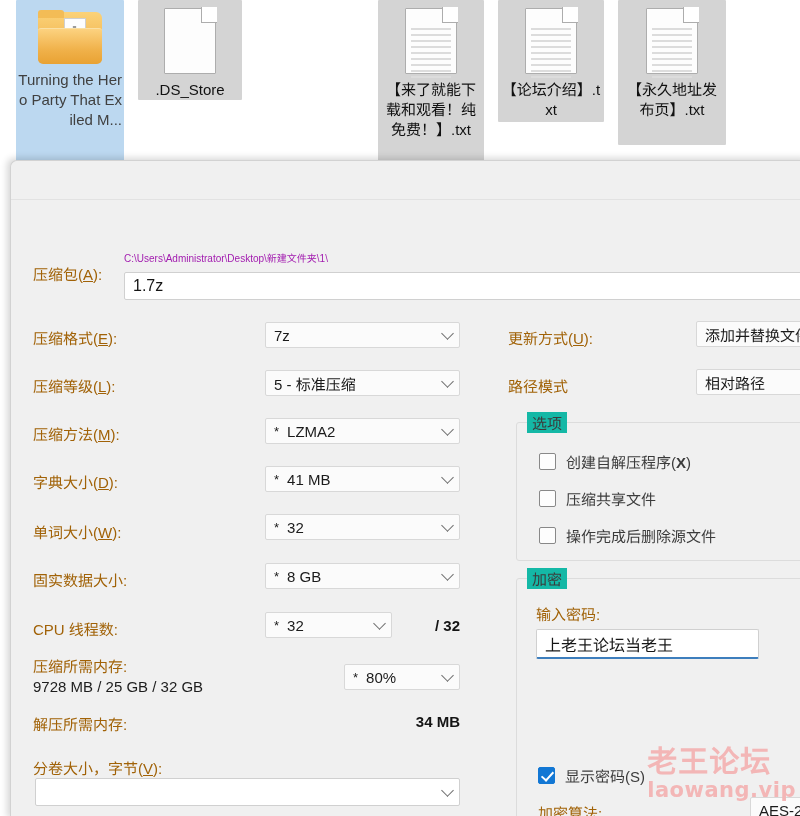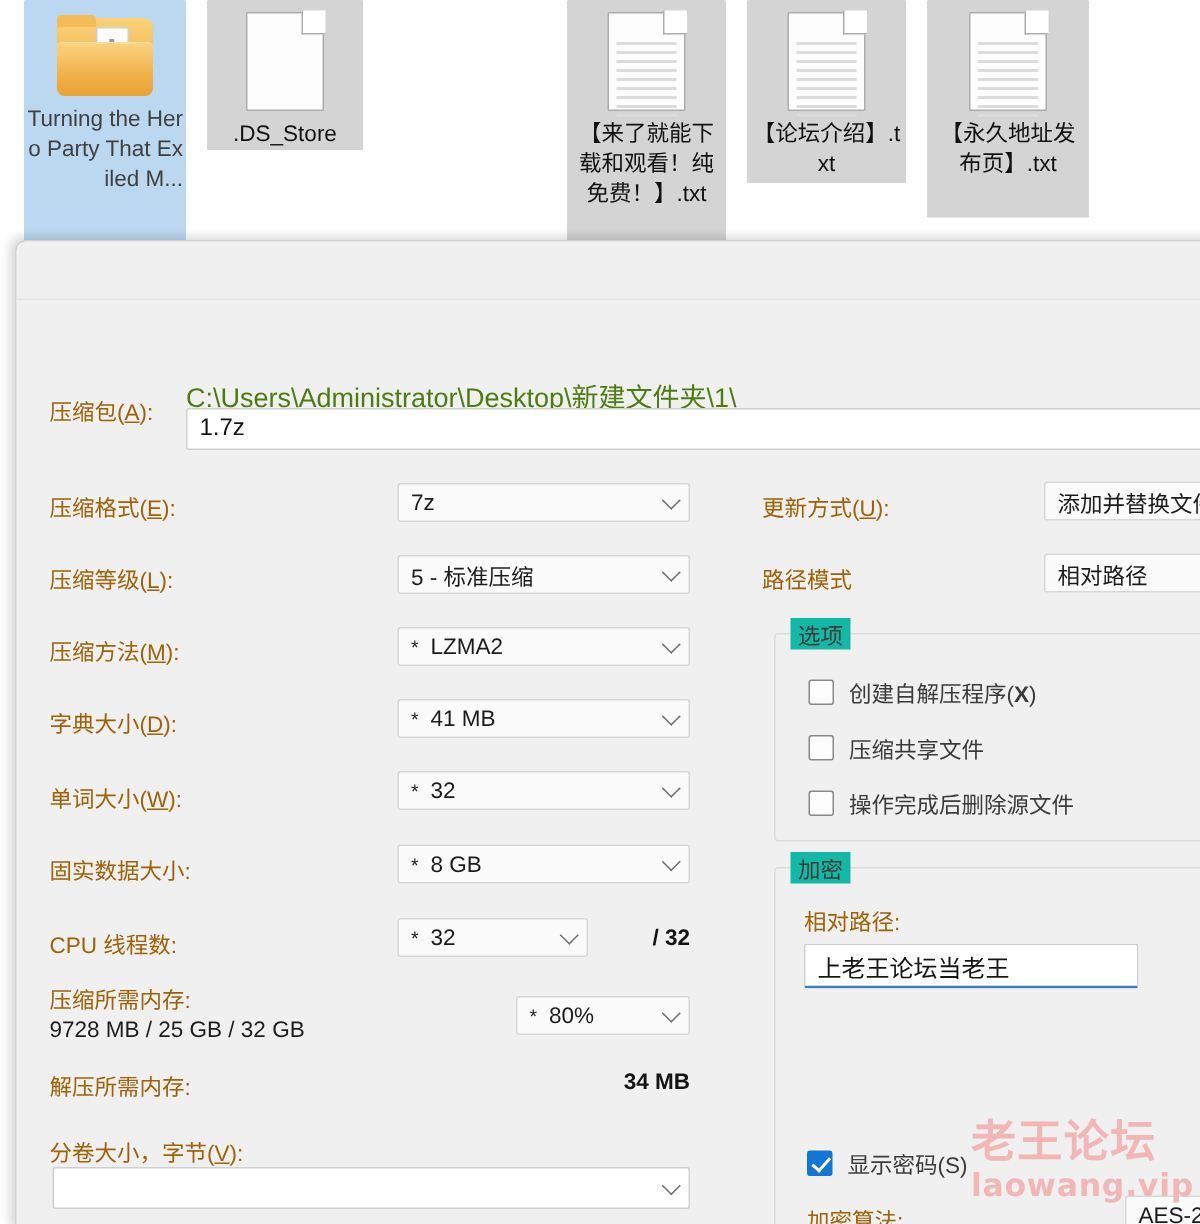"C:\Users\Administrator\Desktop\新建文件夹\1\" div.statictext { color: #4d7c0f -> #a21caf; font-size: 18px -> 10px }
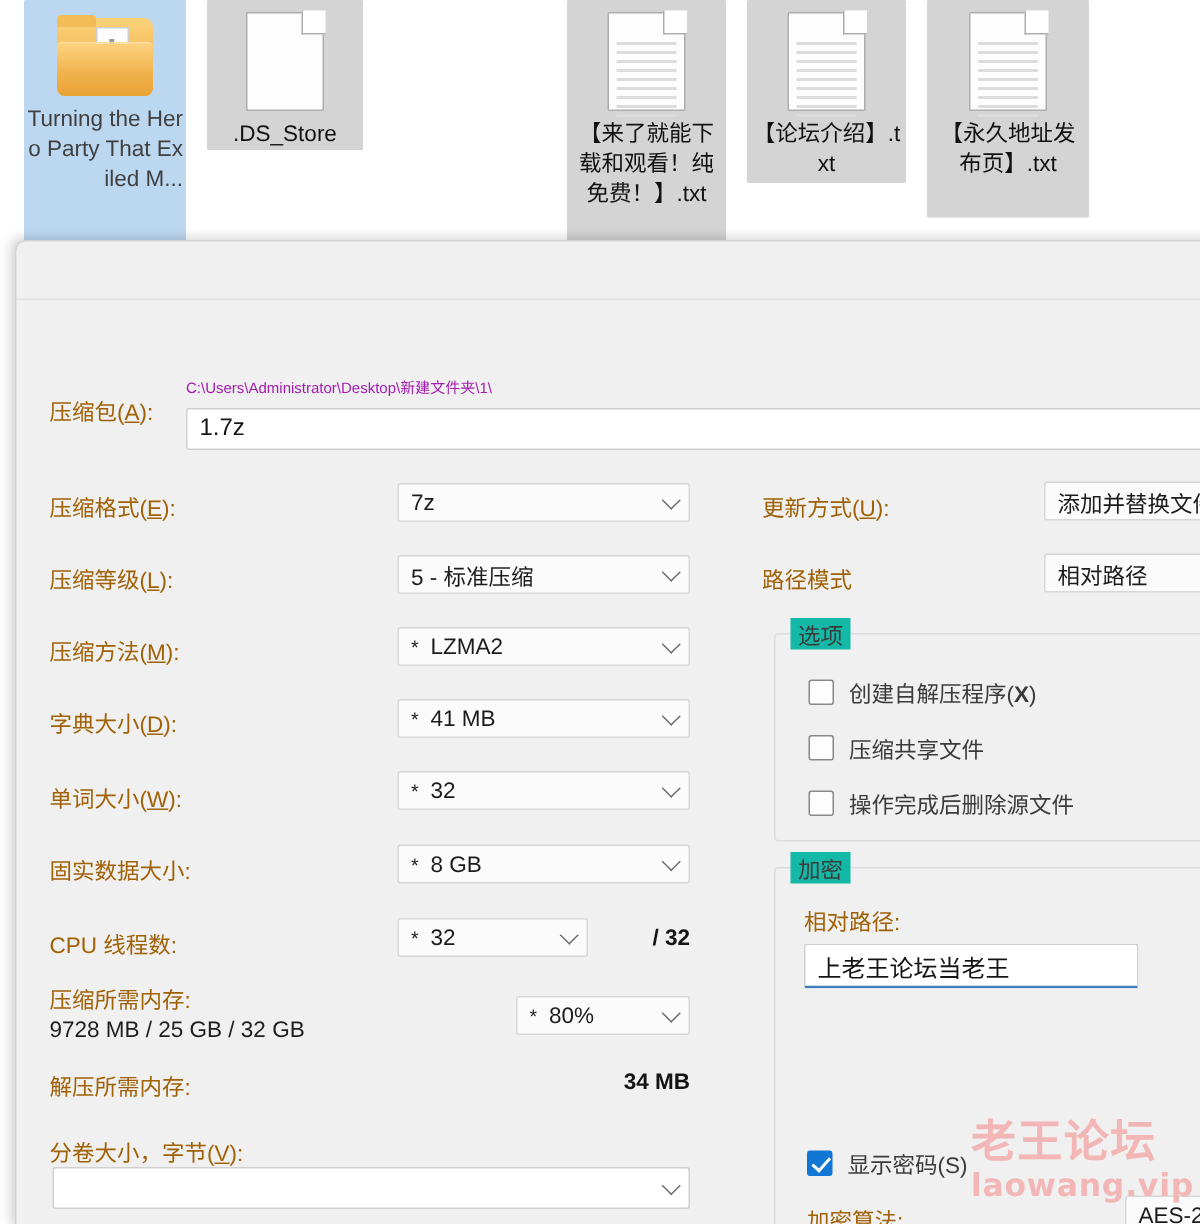"相对路径:" div.lbl { text: 相对路径 -> 输入密码 }
